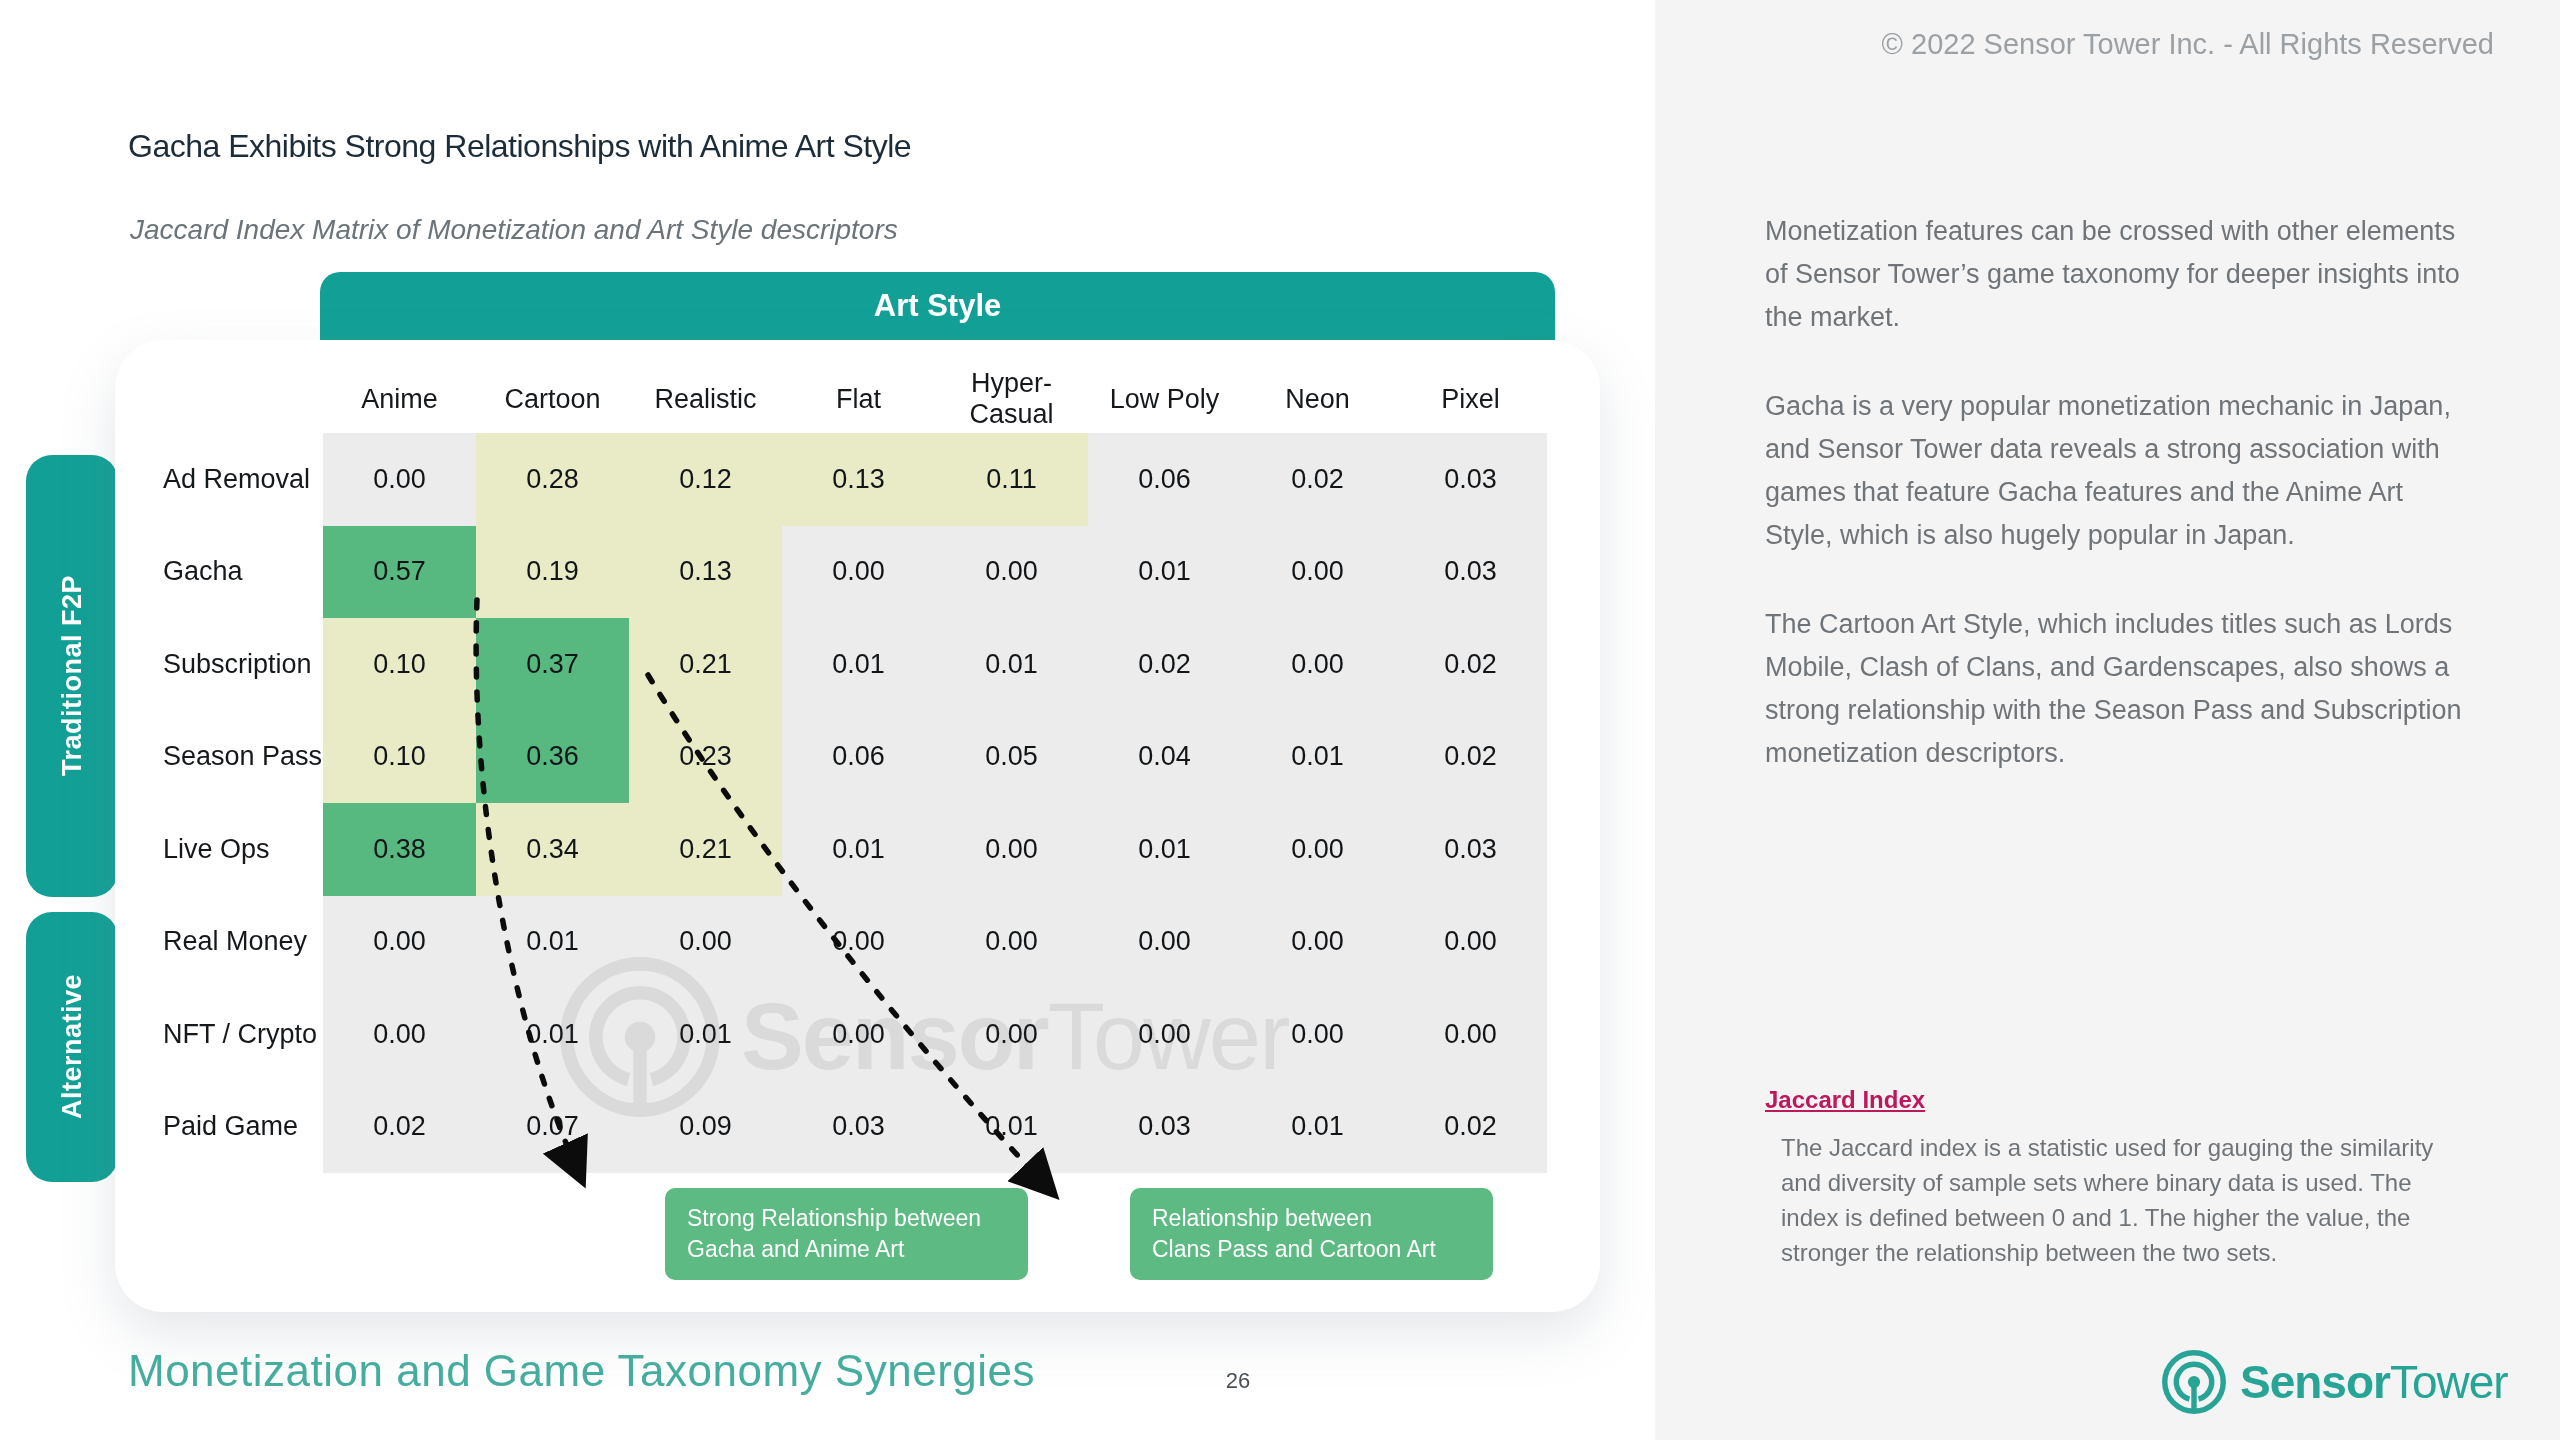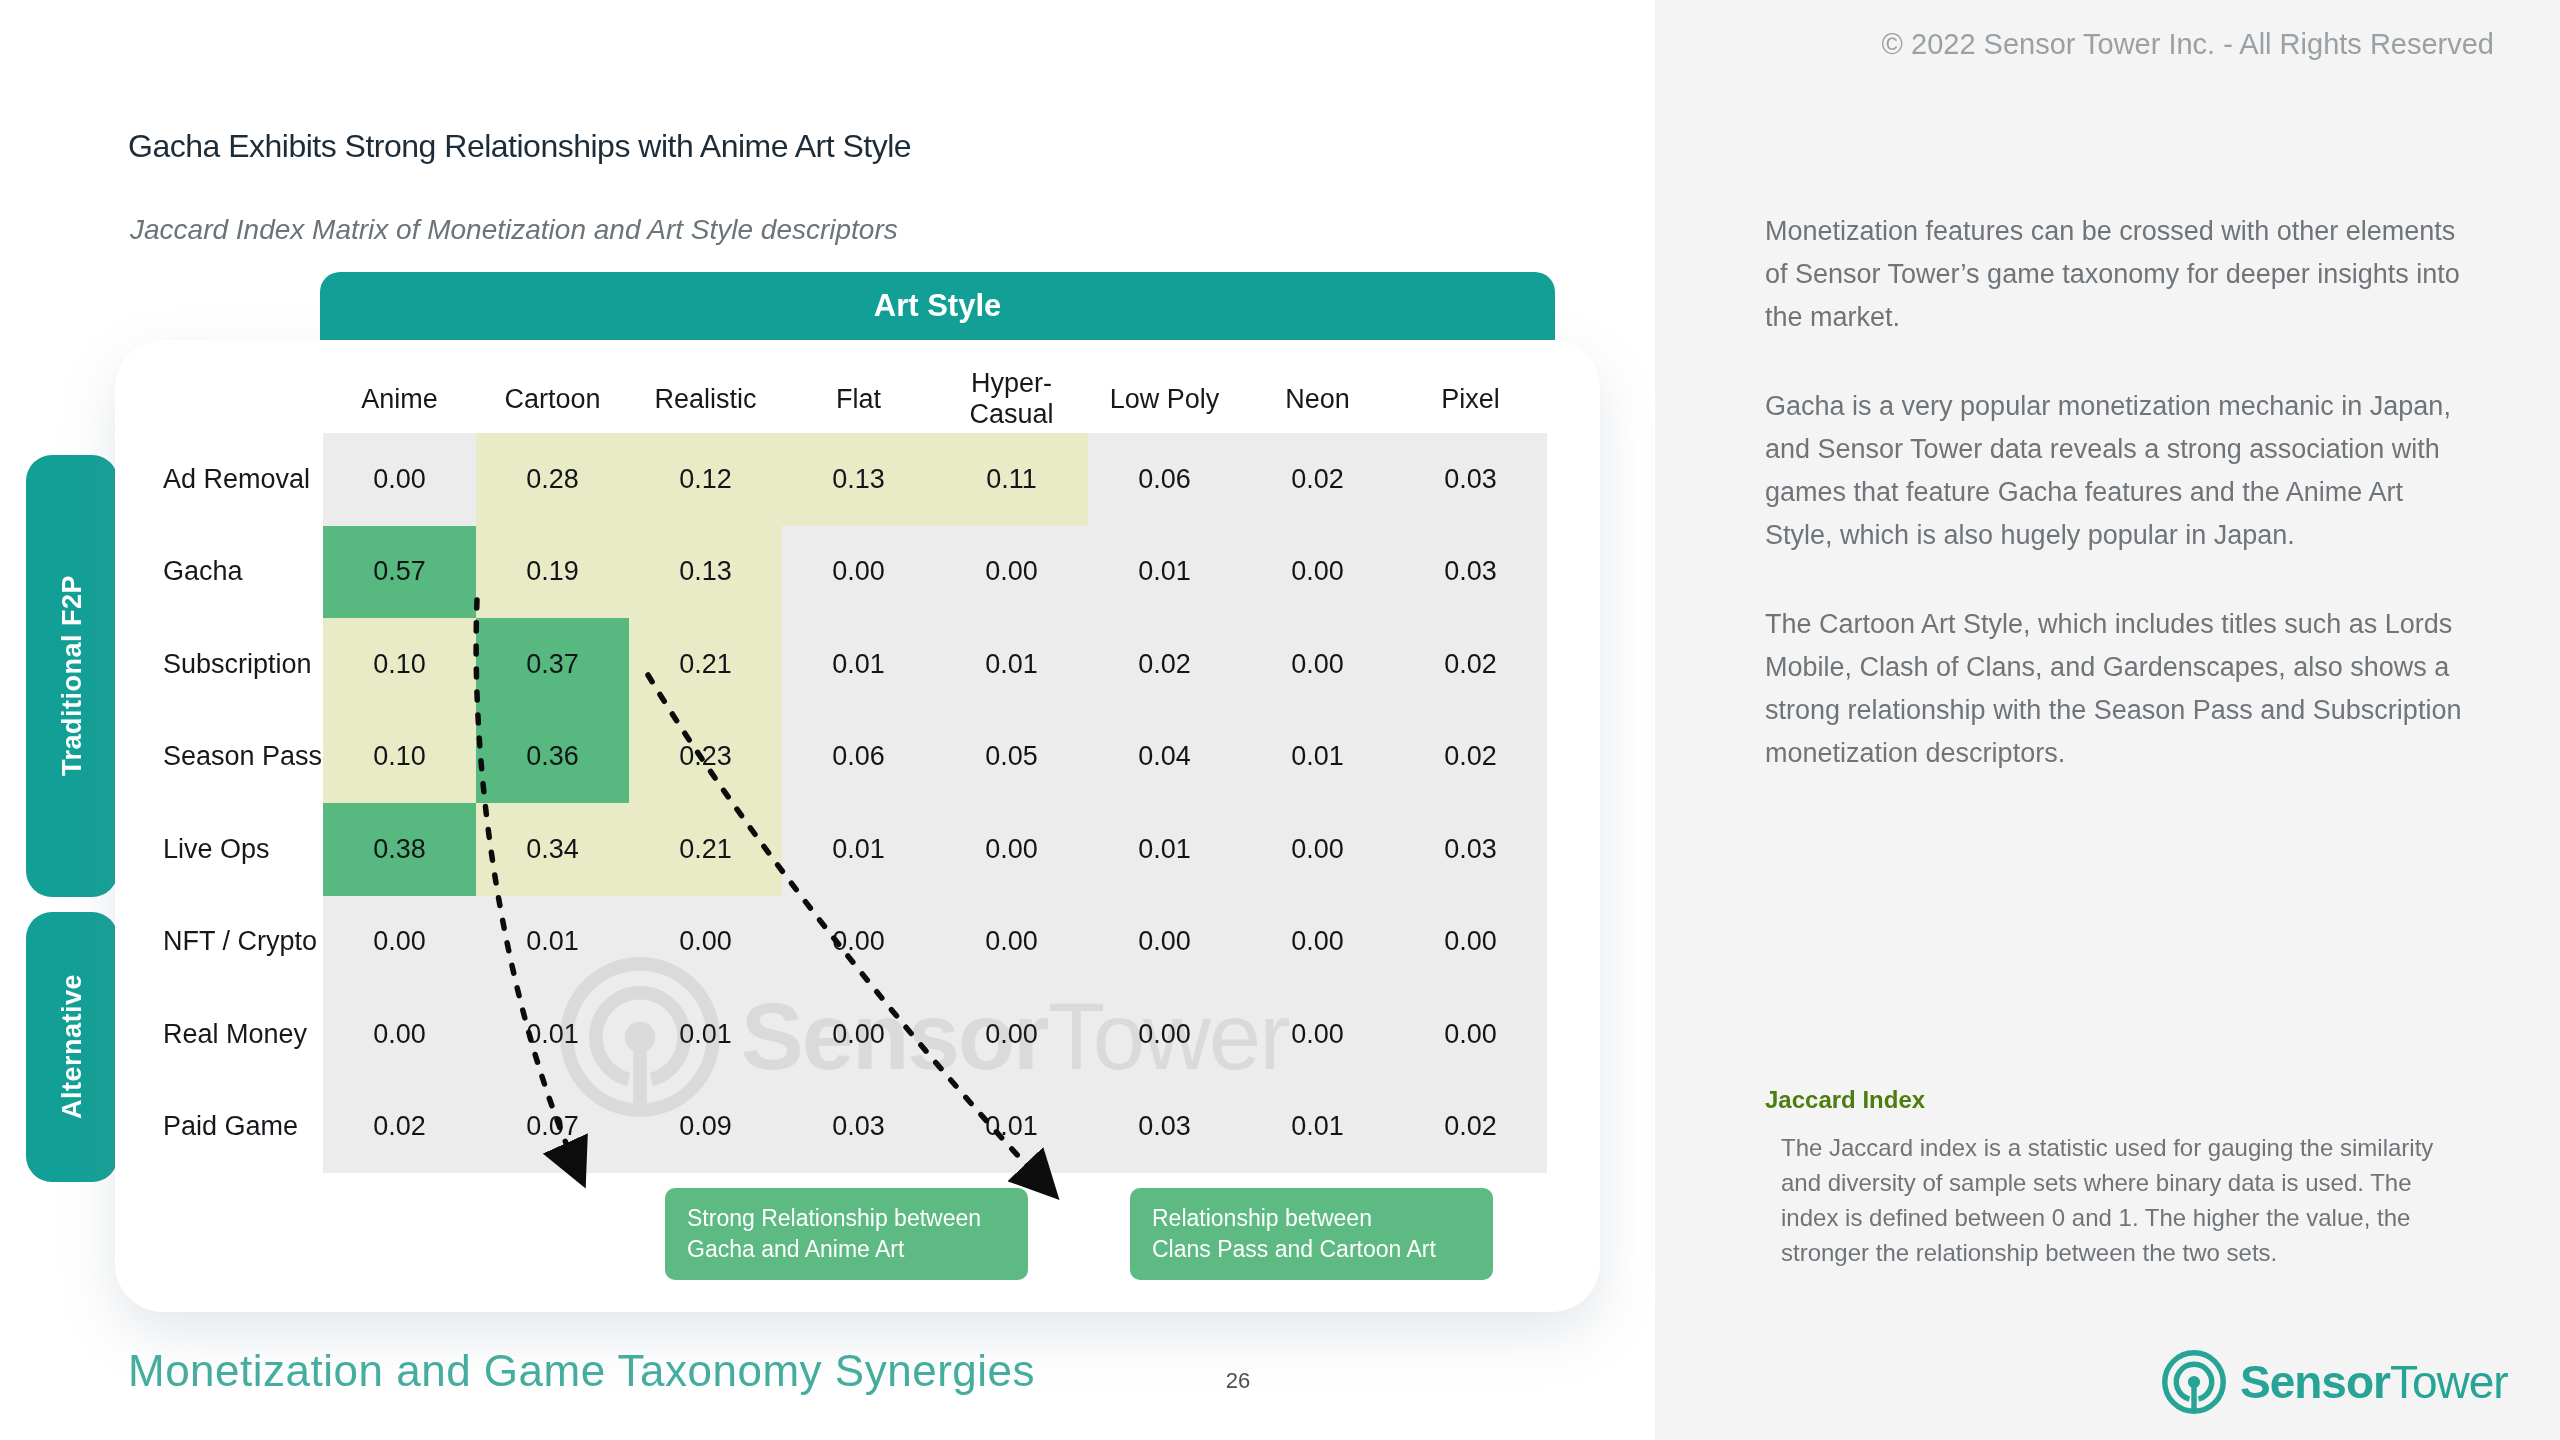"NFT / Crypto" div.row-label { order: before "Real Money" -> after "Real Money" }
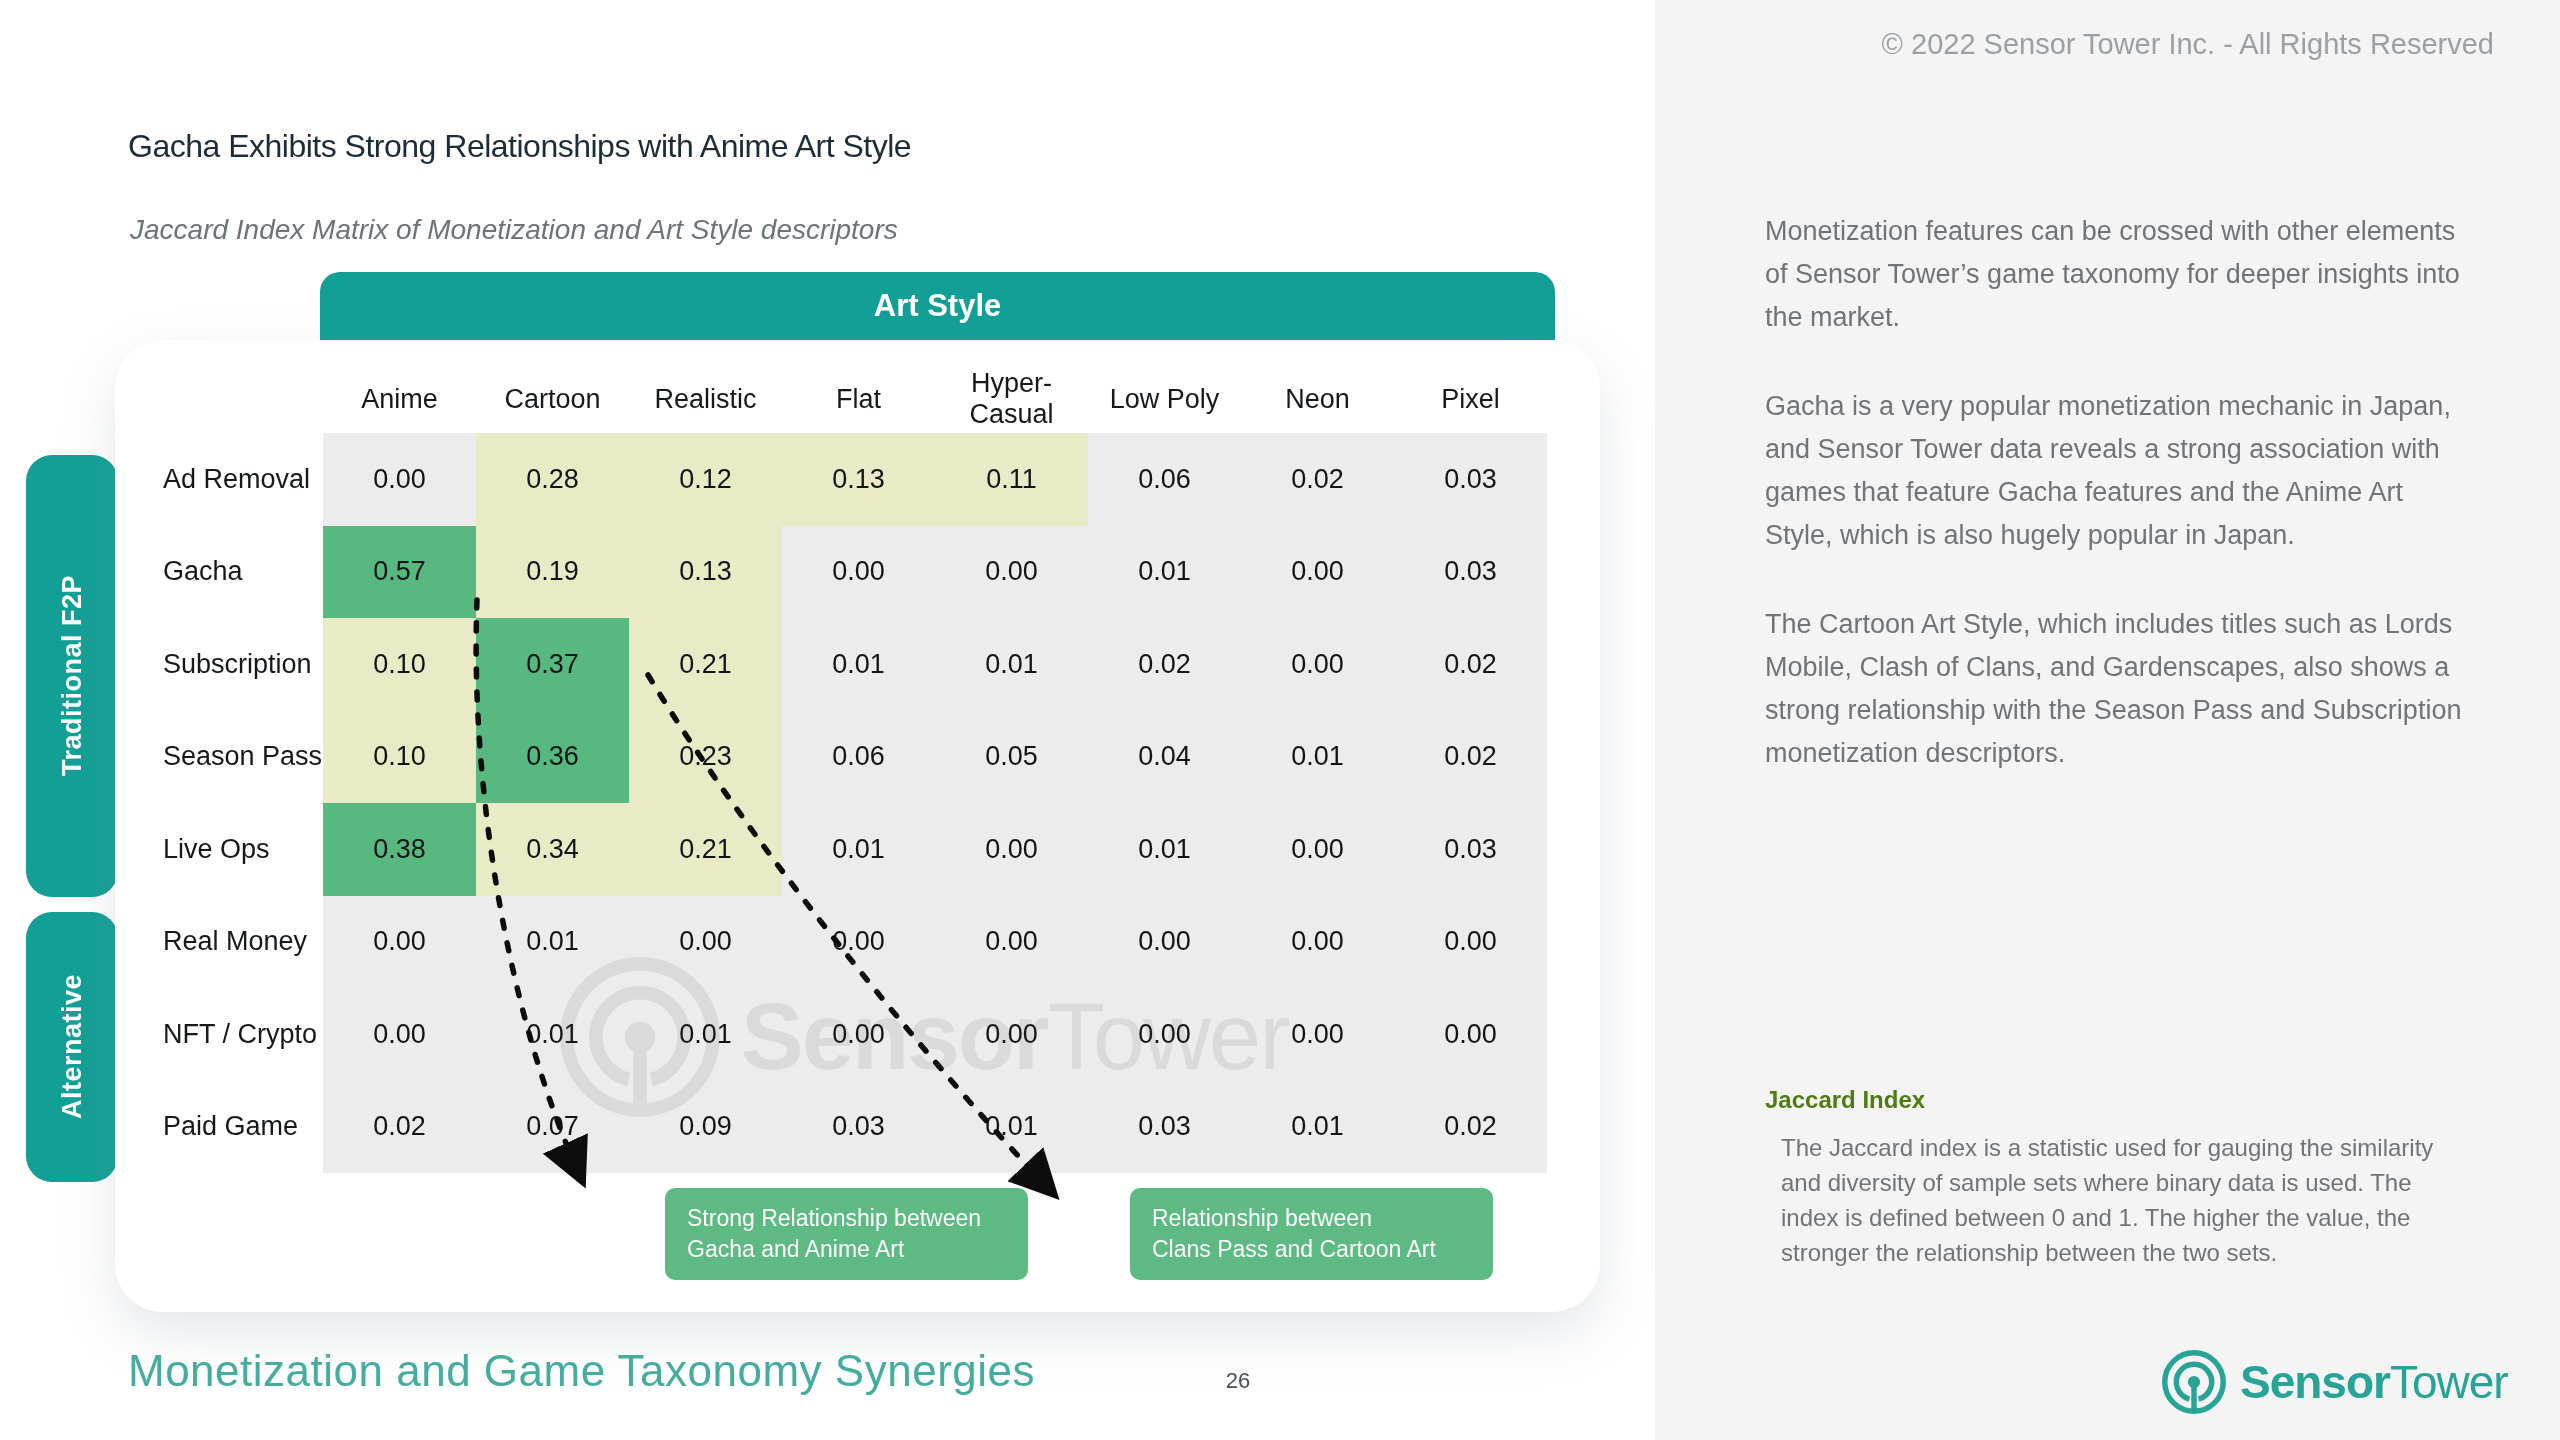"Jaccard Index" .jaccard h4 { color: #4d7c0f -> #be185d; text-decoration: none -> underline }
